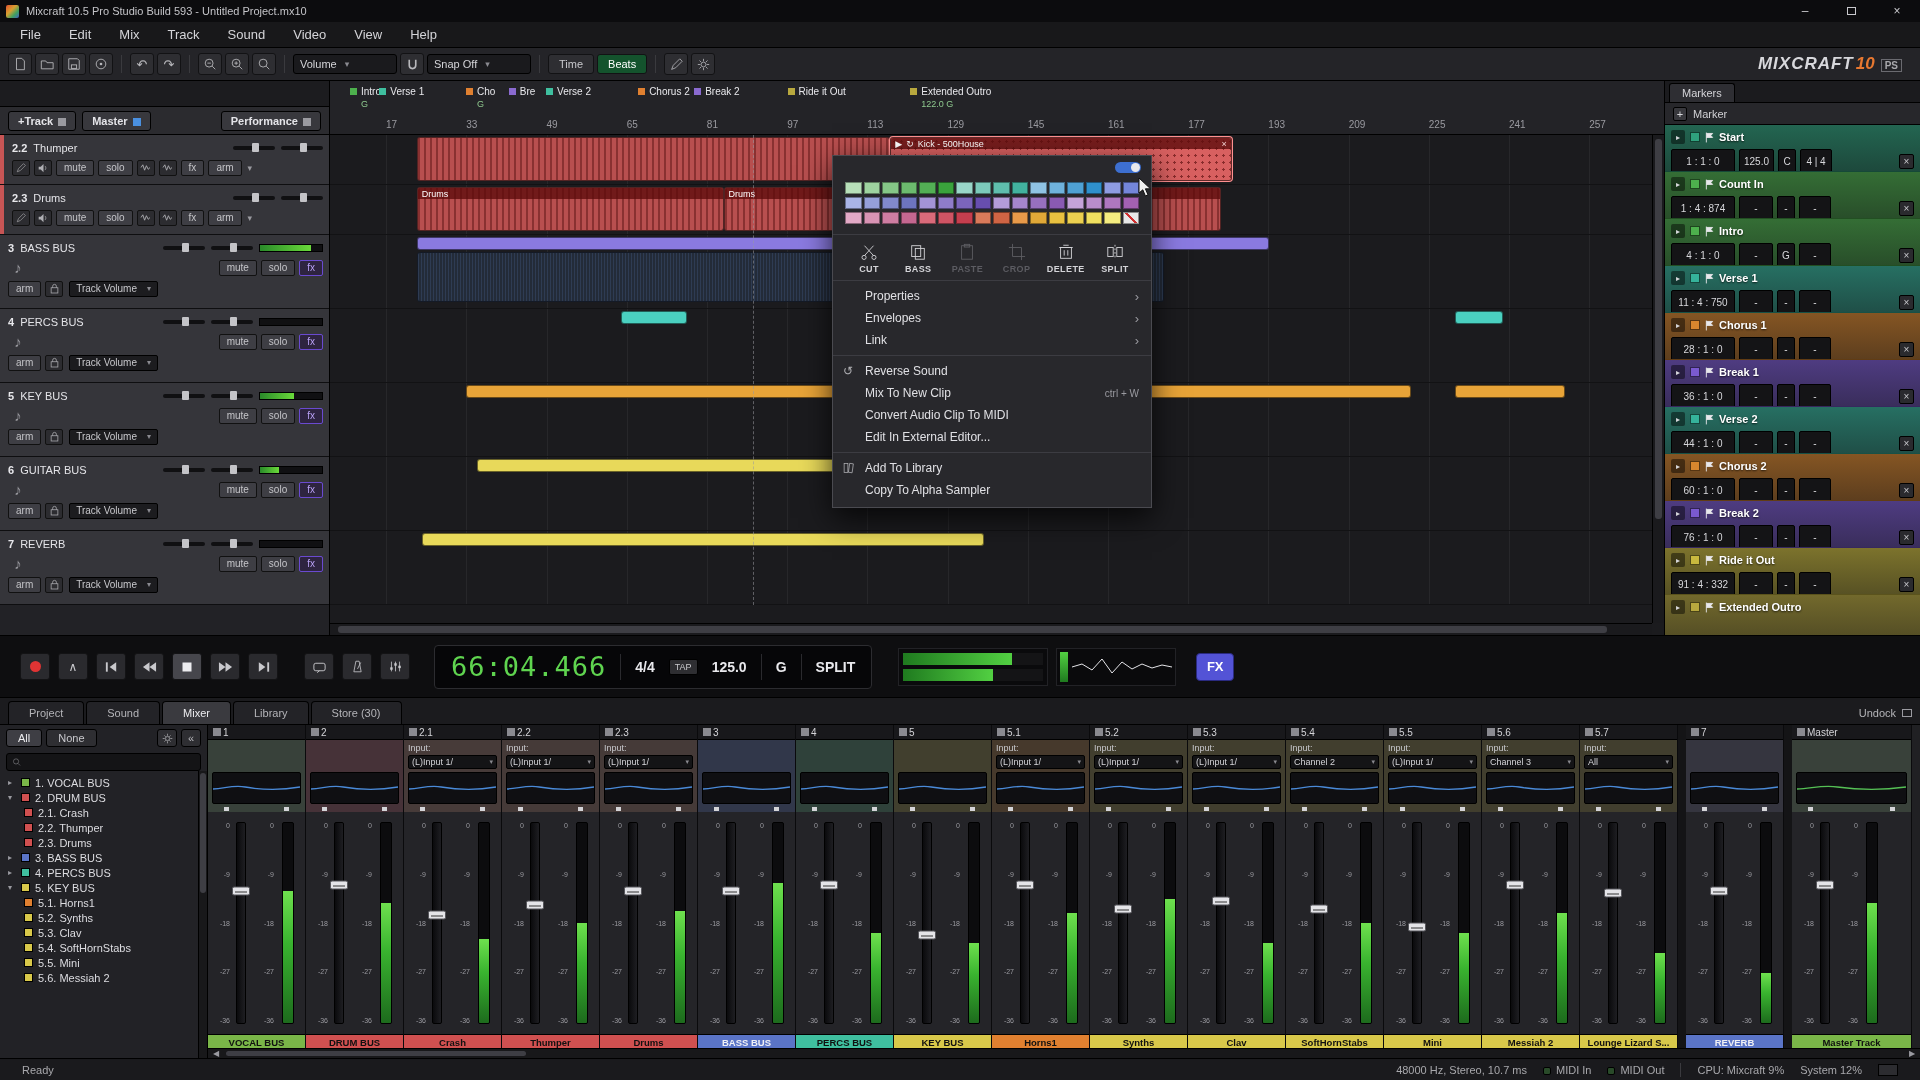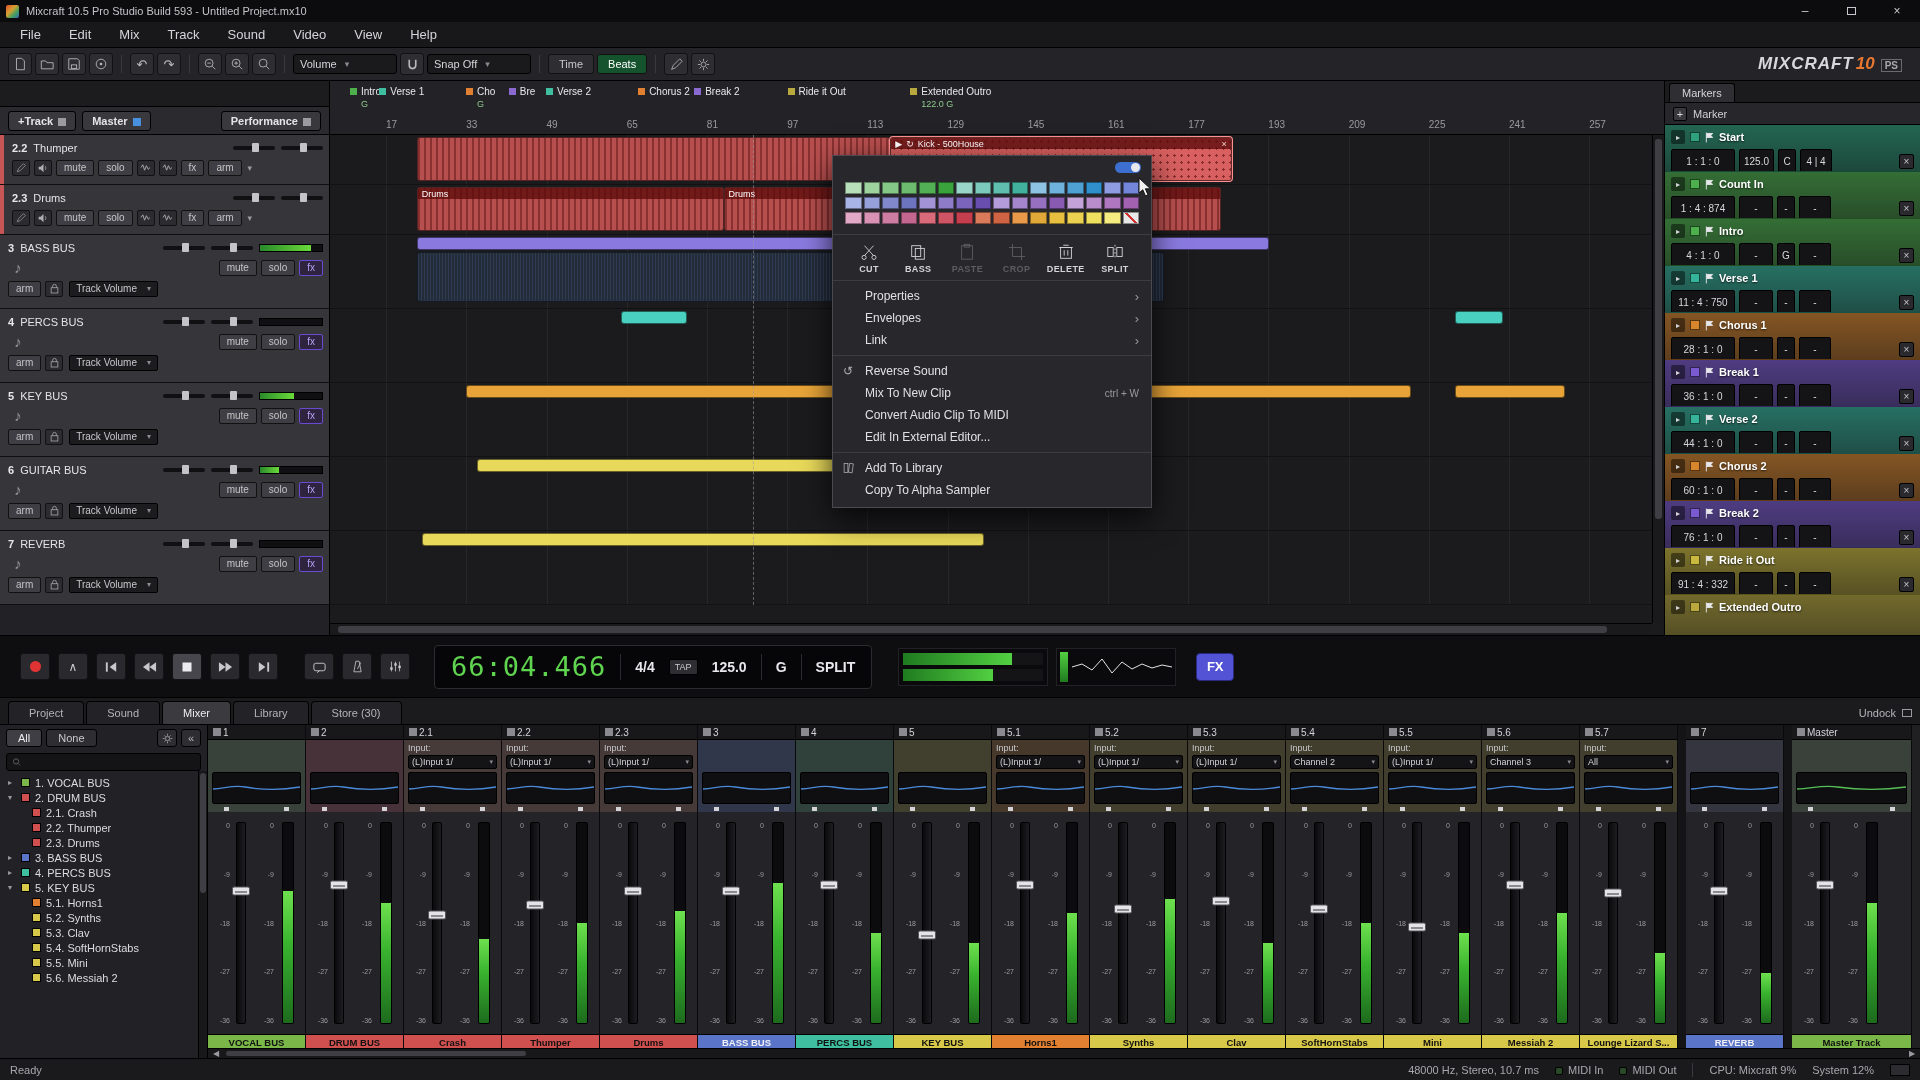"2.1. Crash" .sb-item.ind { padding-left: 32px -> 24px }
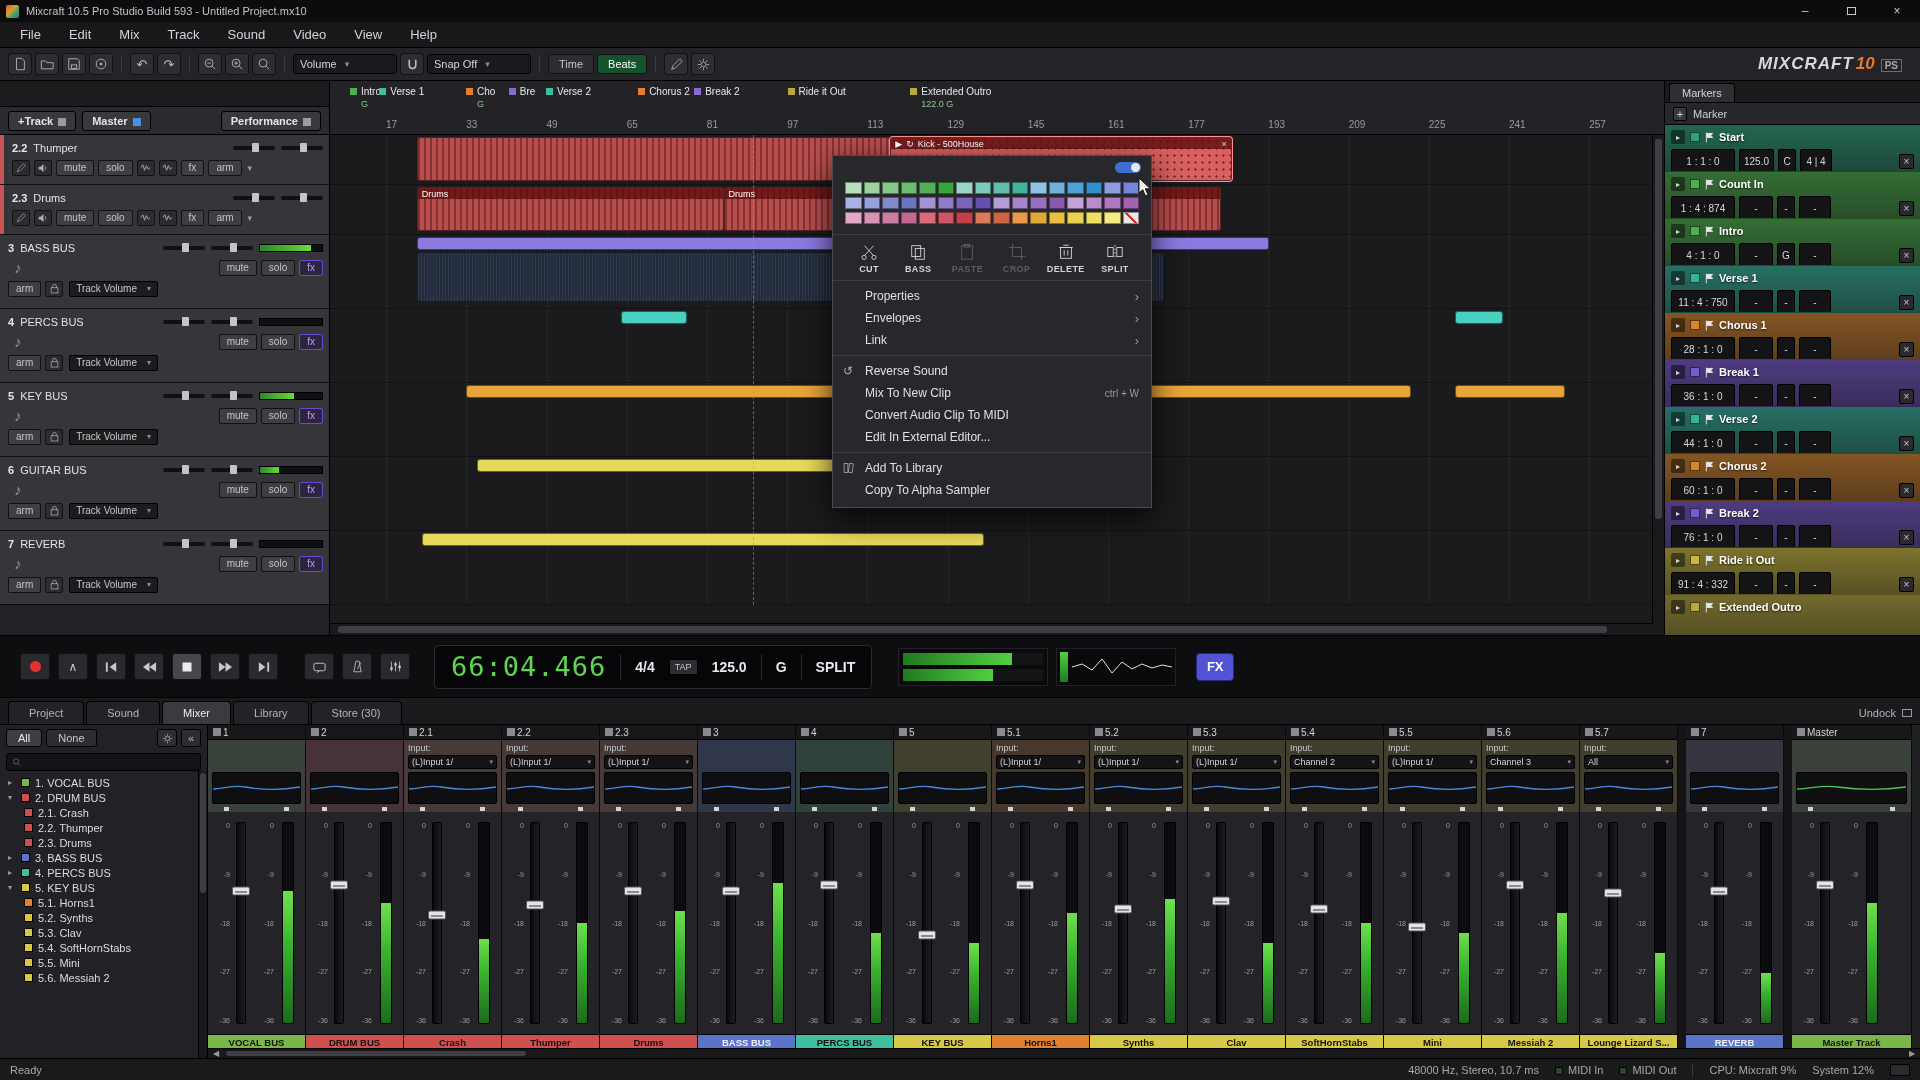"Ready" .status { padding: 0 10px -> 0 22px }
